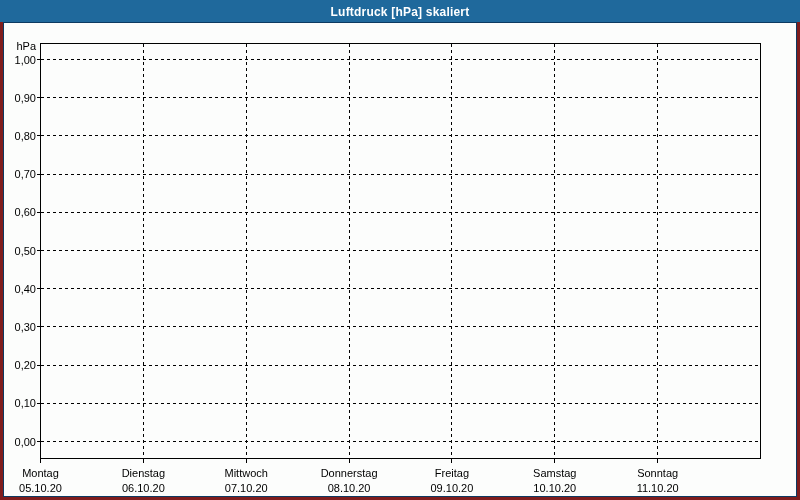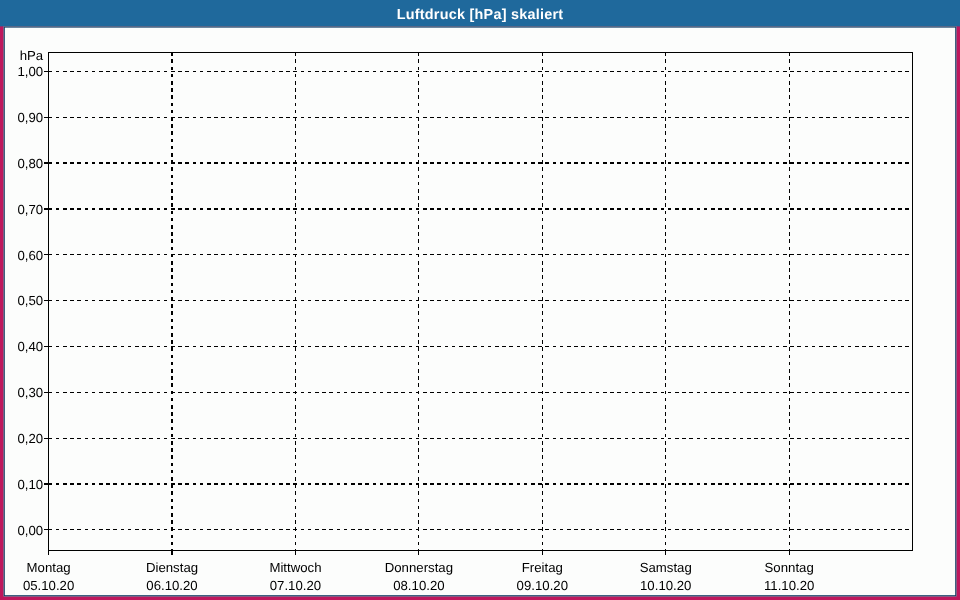"Luftdruck [hPa] skaliert" .window { background: #be185d -> #7f1d1d }
